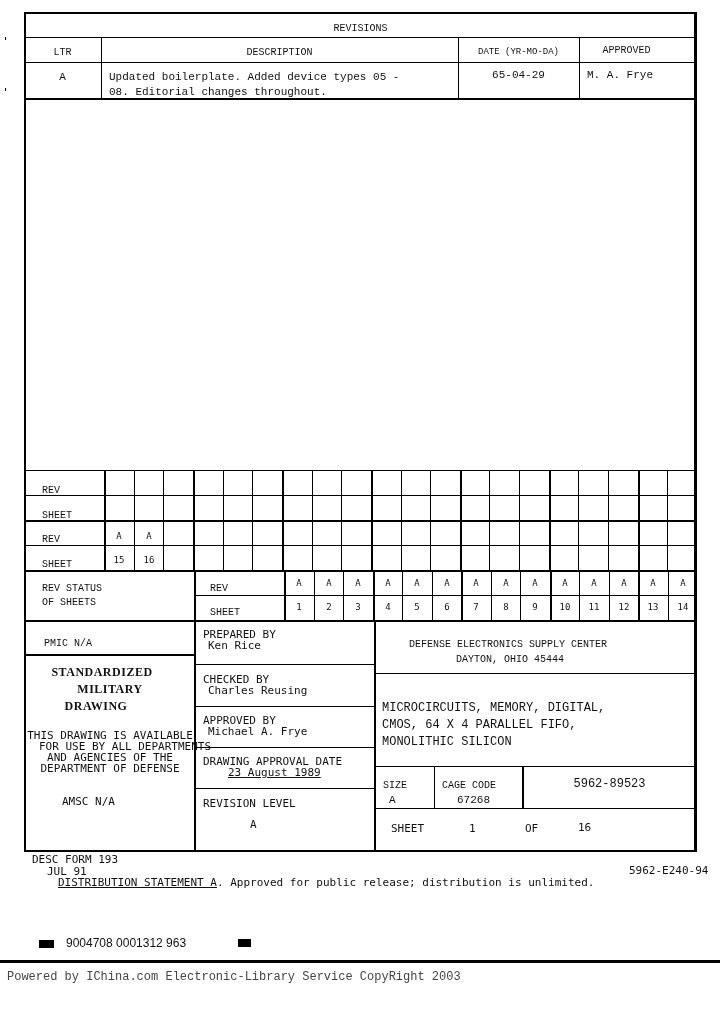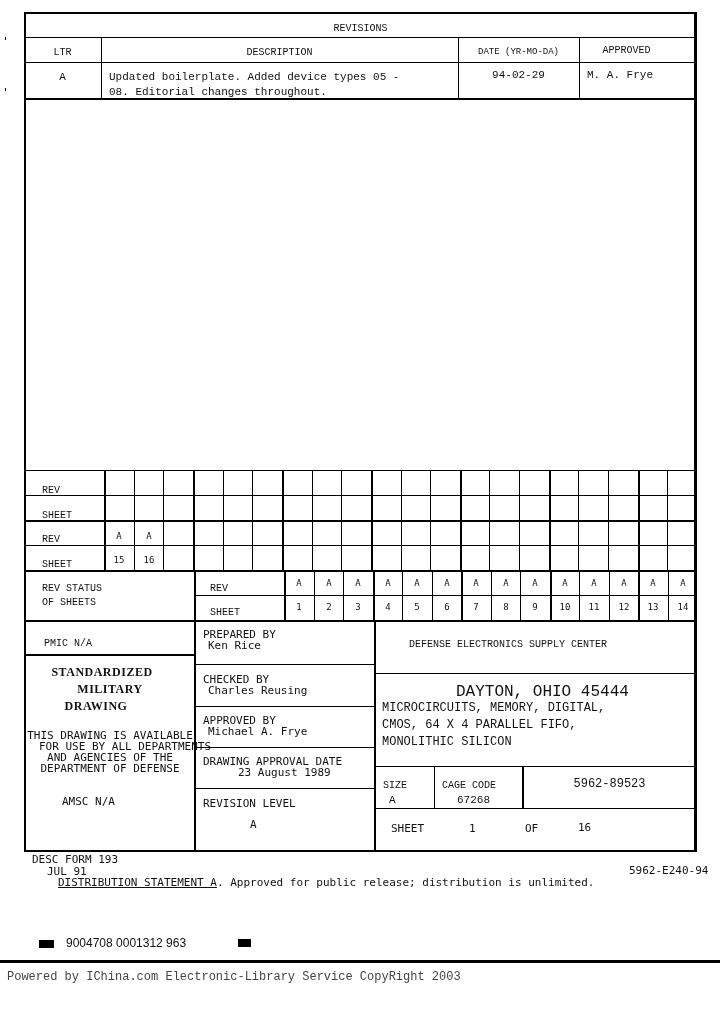"94-02-29" div.t { text: 94-02-29 -> 65-04-29 }
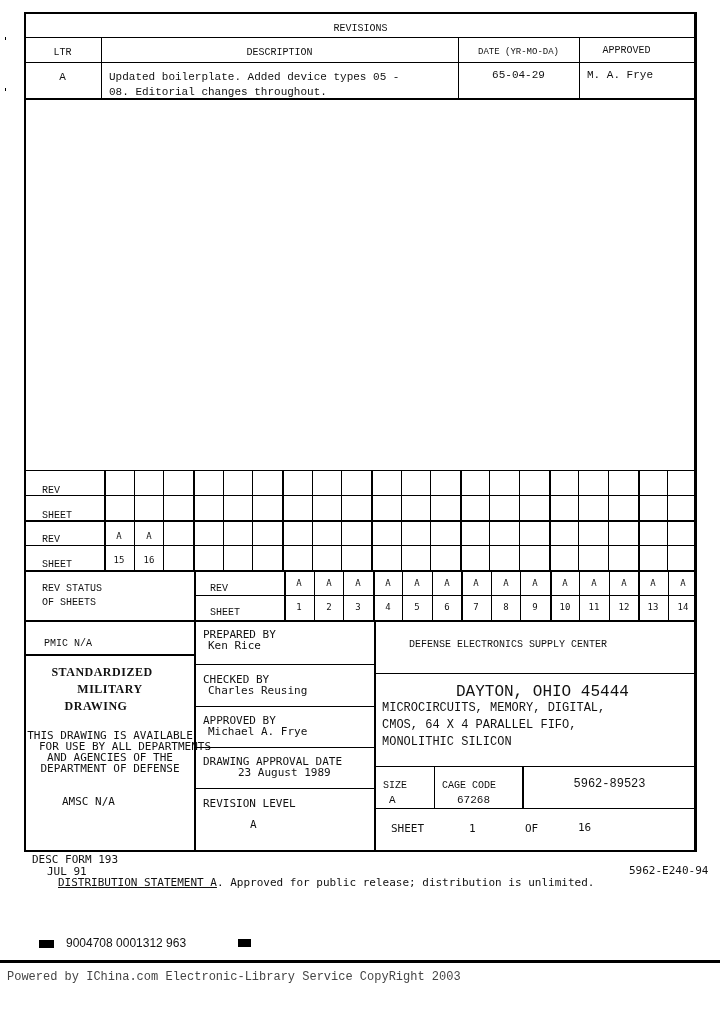"DAYTON, OHIO 45444" div.t { font-size: 16px -> 10px; margin-top: 33px -> none }
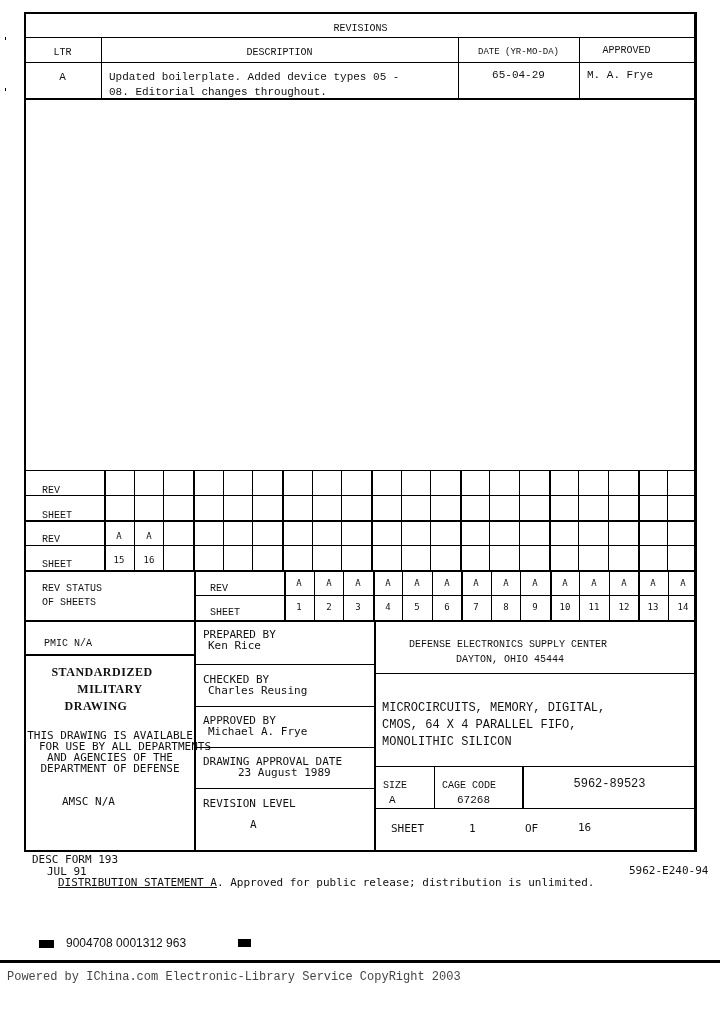"23 August 1989" div.t { left: 238px -> 228px; text-decoration: none -> underline }
